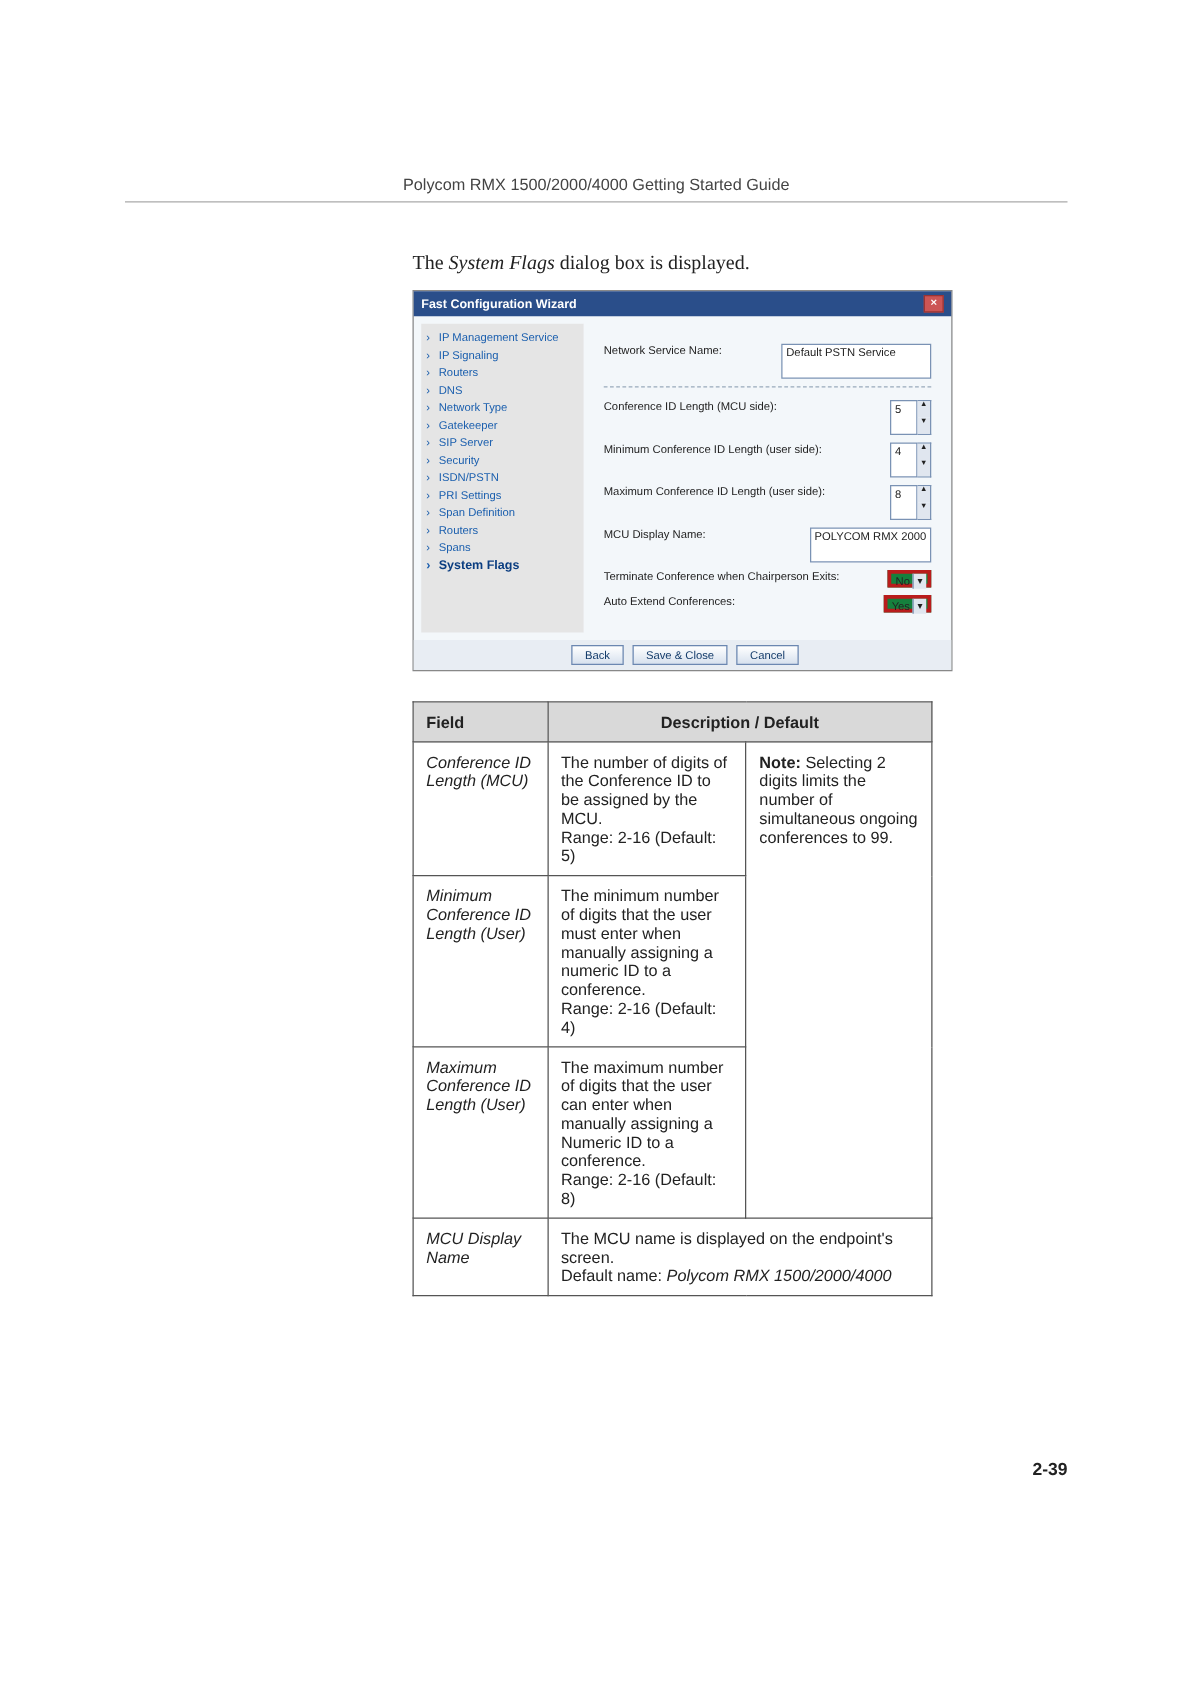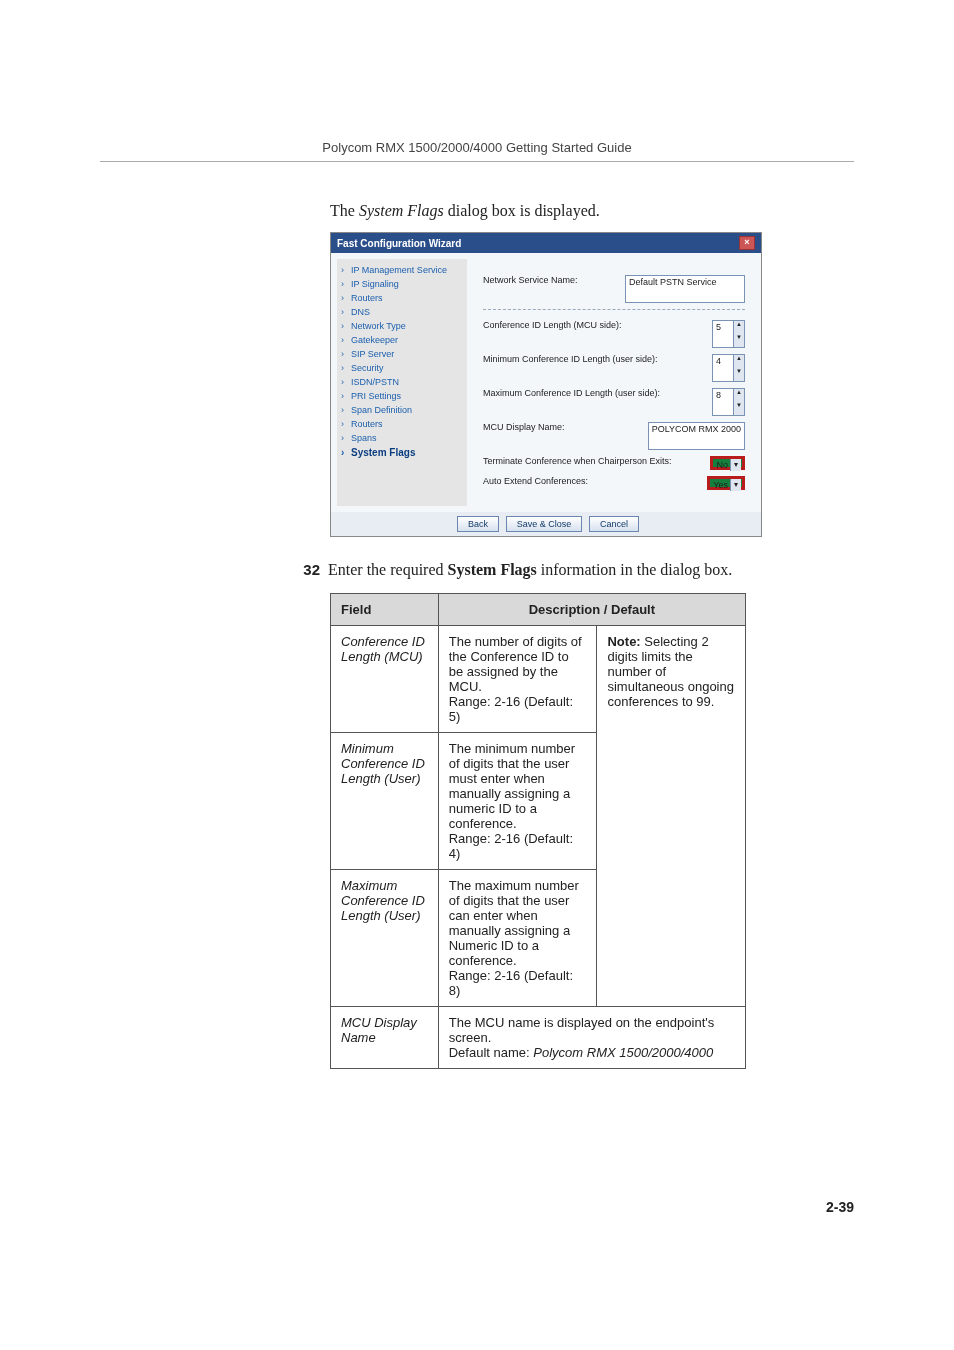"32" div { html: <div> <div> <span>32</span> <span> <span>Enter the required </span><span>System Flags</span><span> information in the dialog box.</span> </span> </div> </div> -> none }
